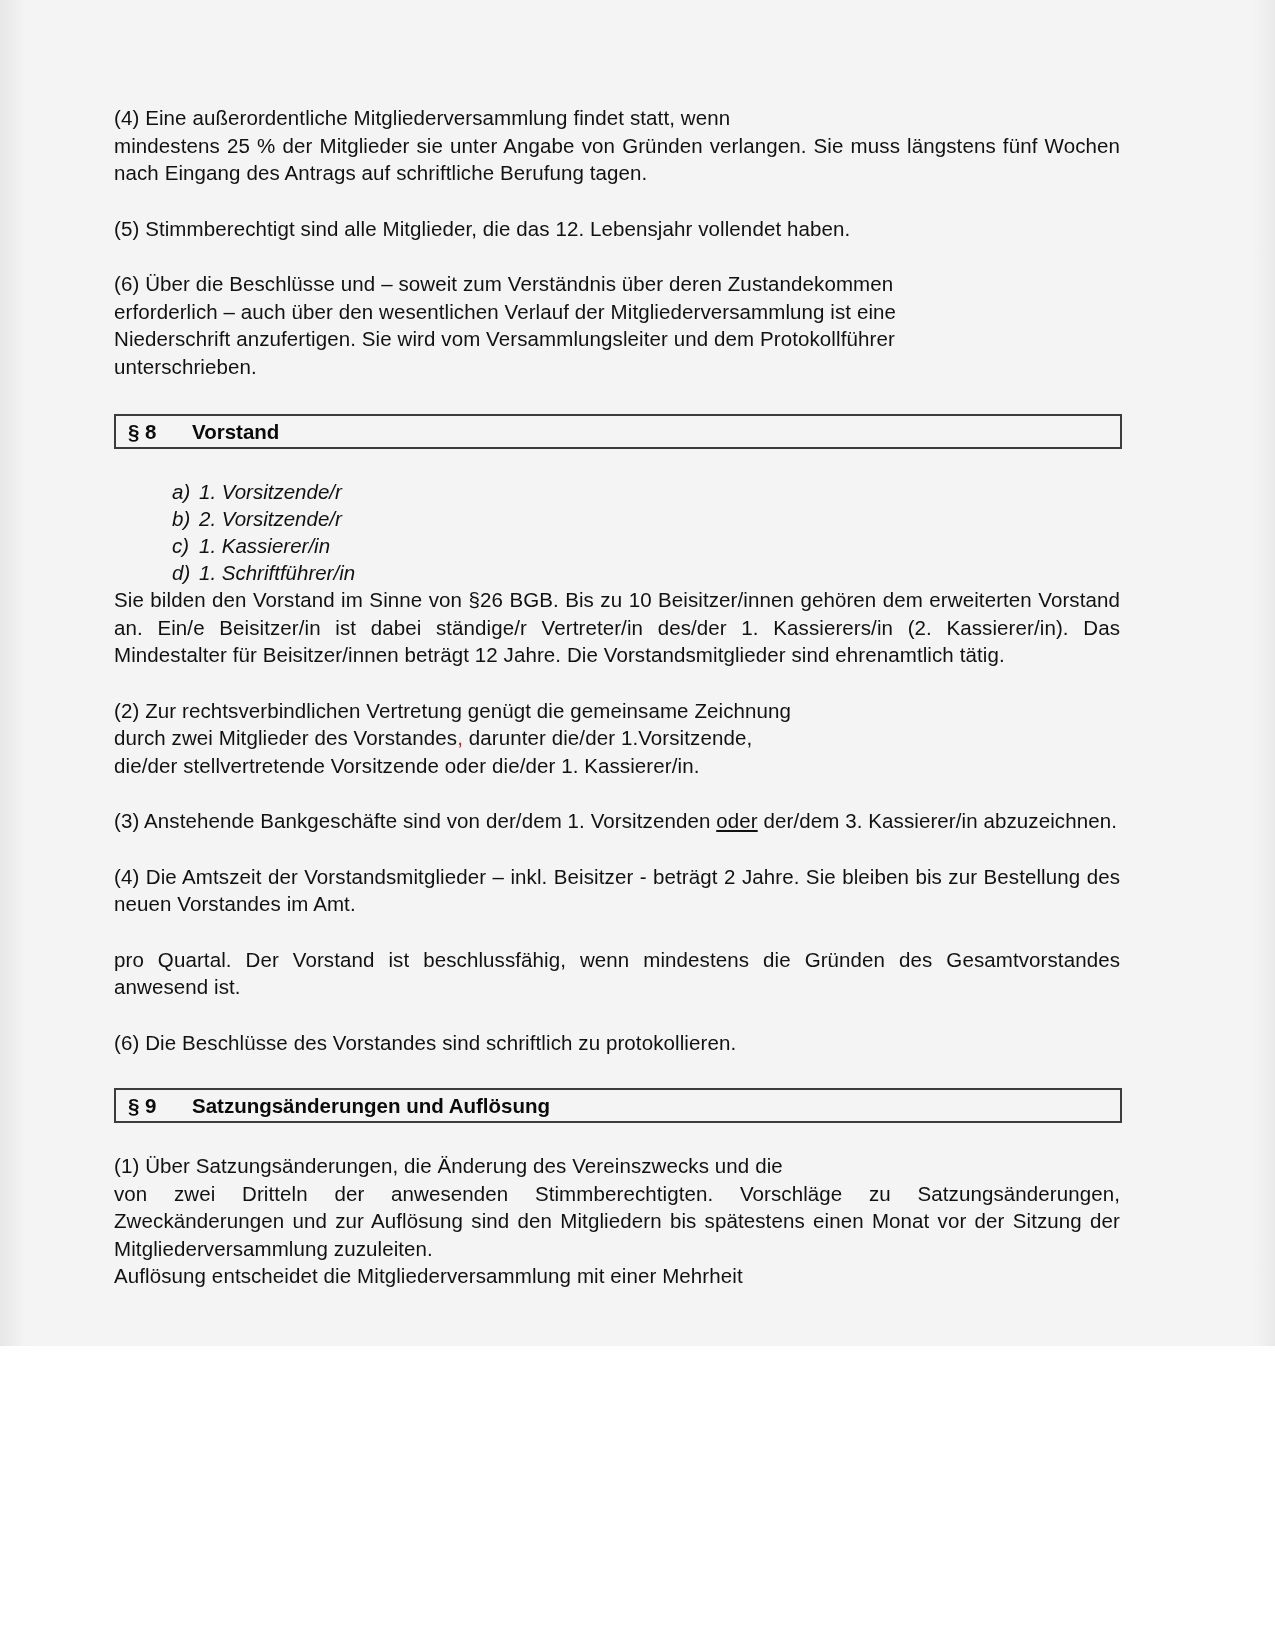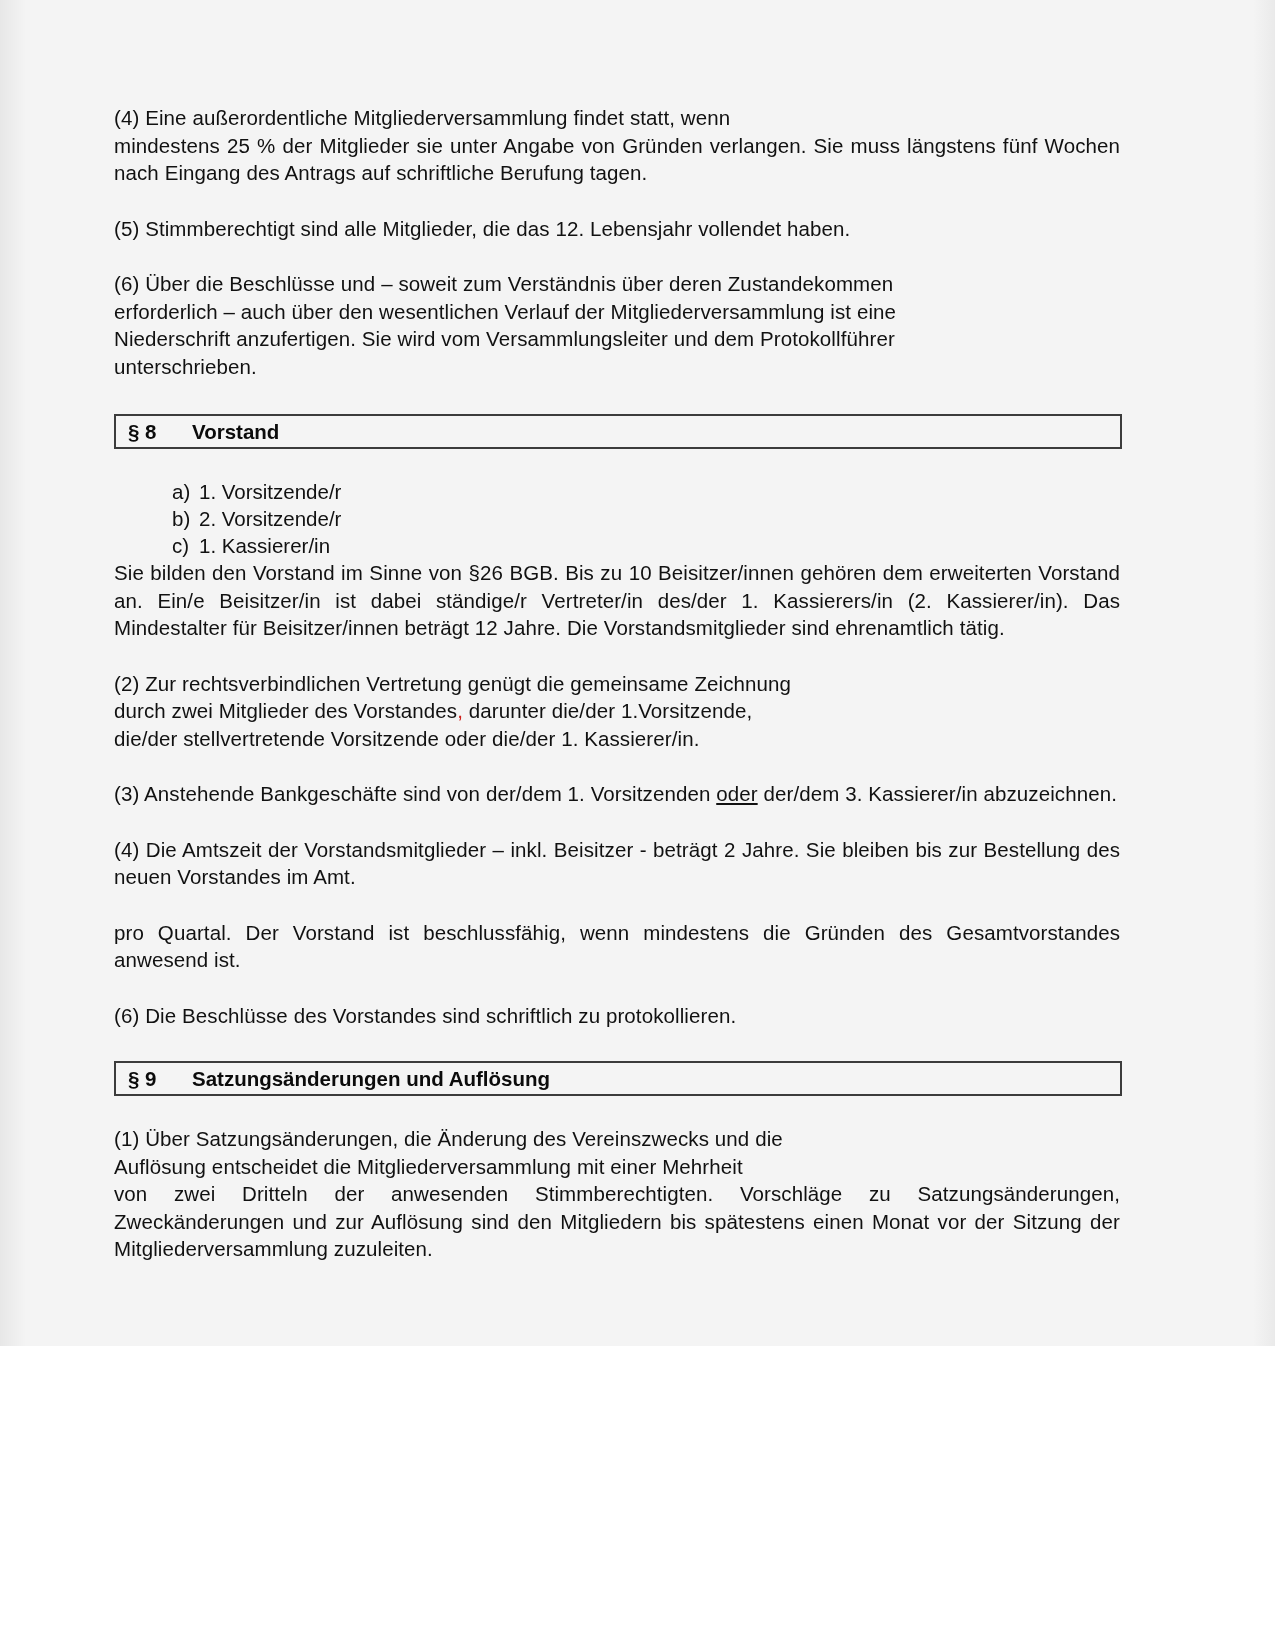"a) 1. Vorsitzende/r" ol.abc li { font-style: none -> italic }
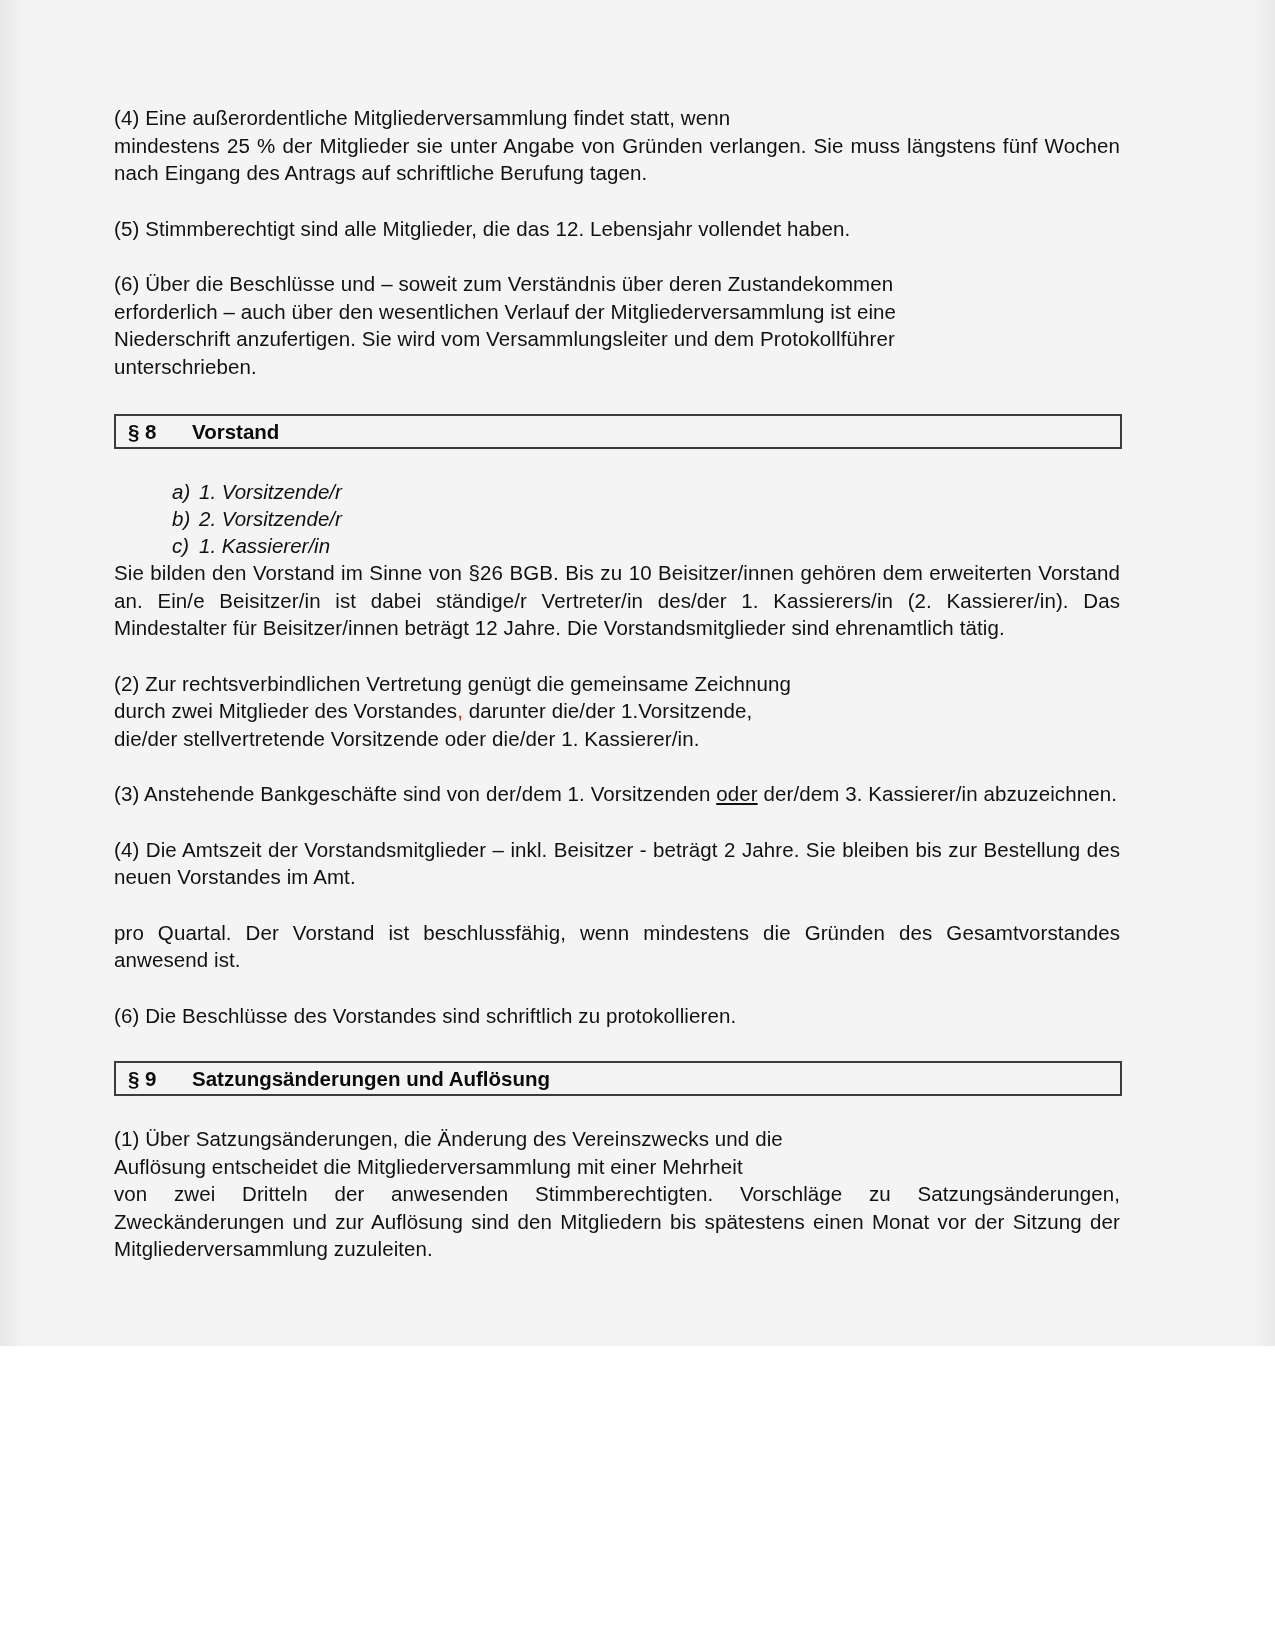"d) 1. Schriftführer/in" li { html: none -> <li> <span>d)</span><span>1. Schriftführer/in</span> </li> }
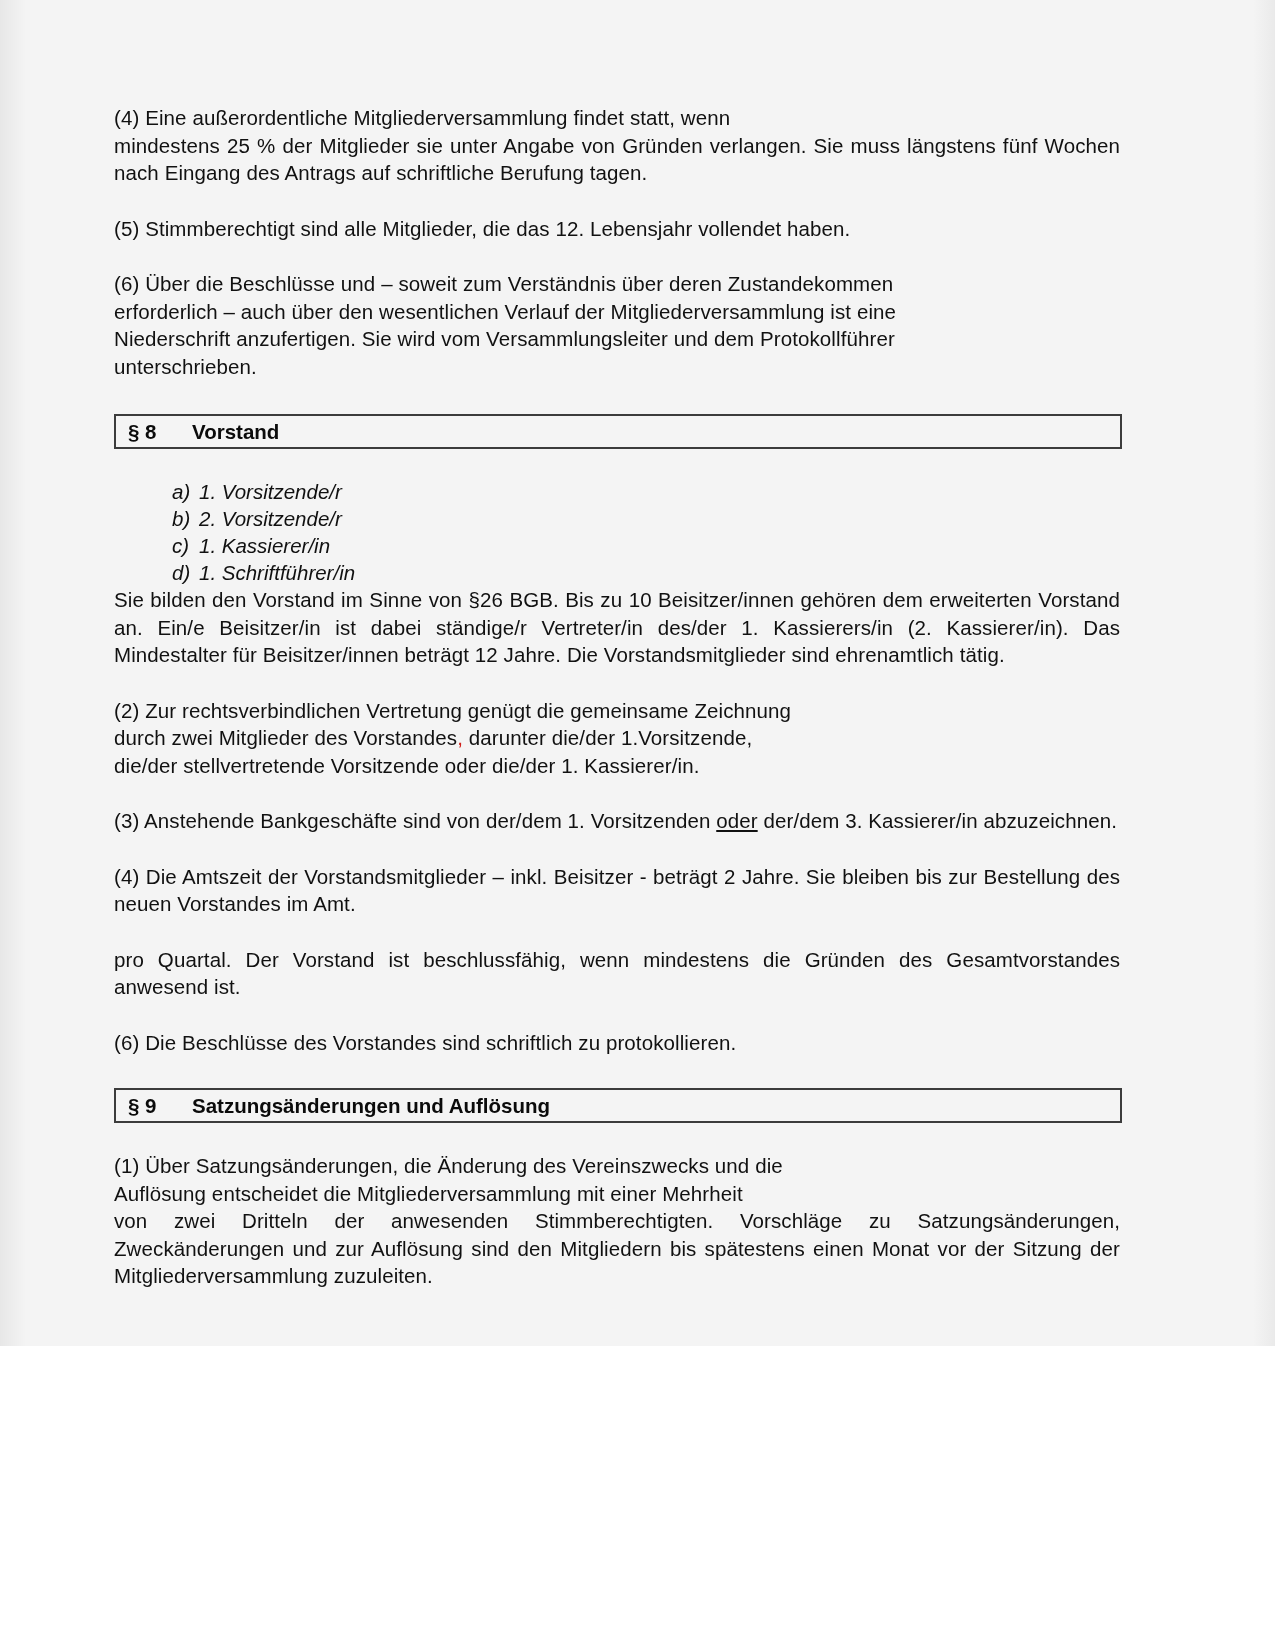"Auflösung entscheidet die" p.para { order: before "von zwei Dritteln der anwesenden" -> after "von zwei Dritteln der anwesenden" }
